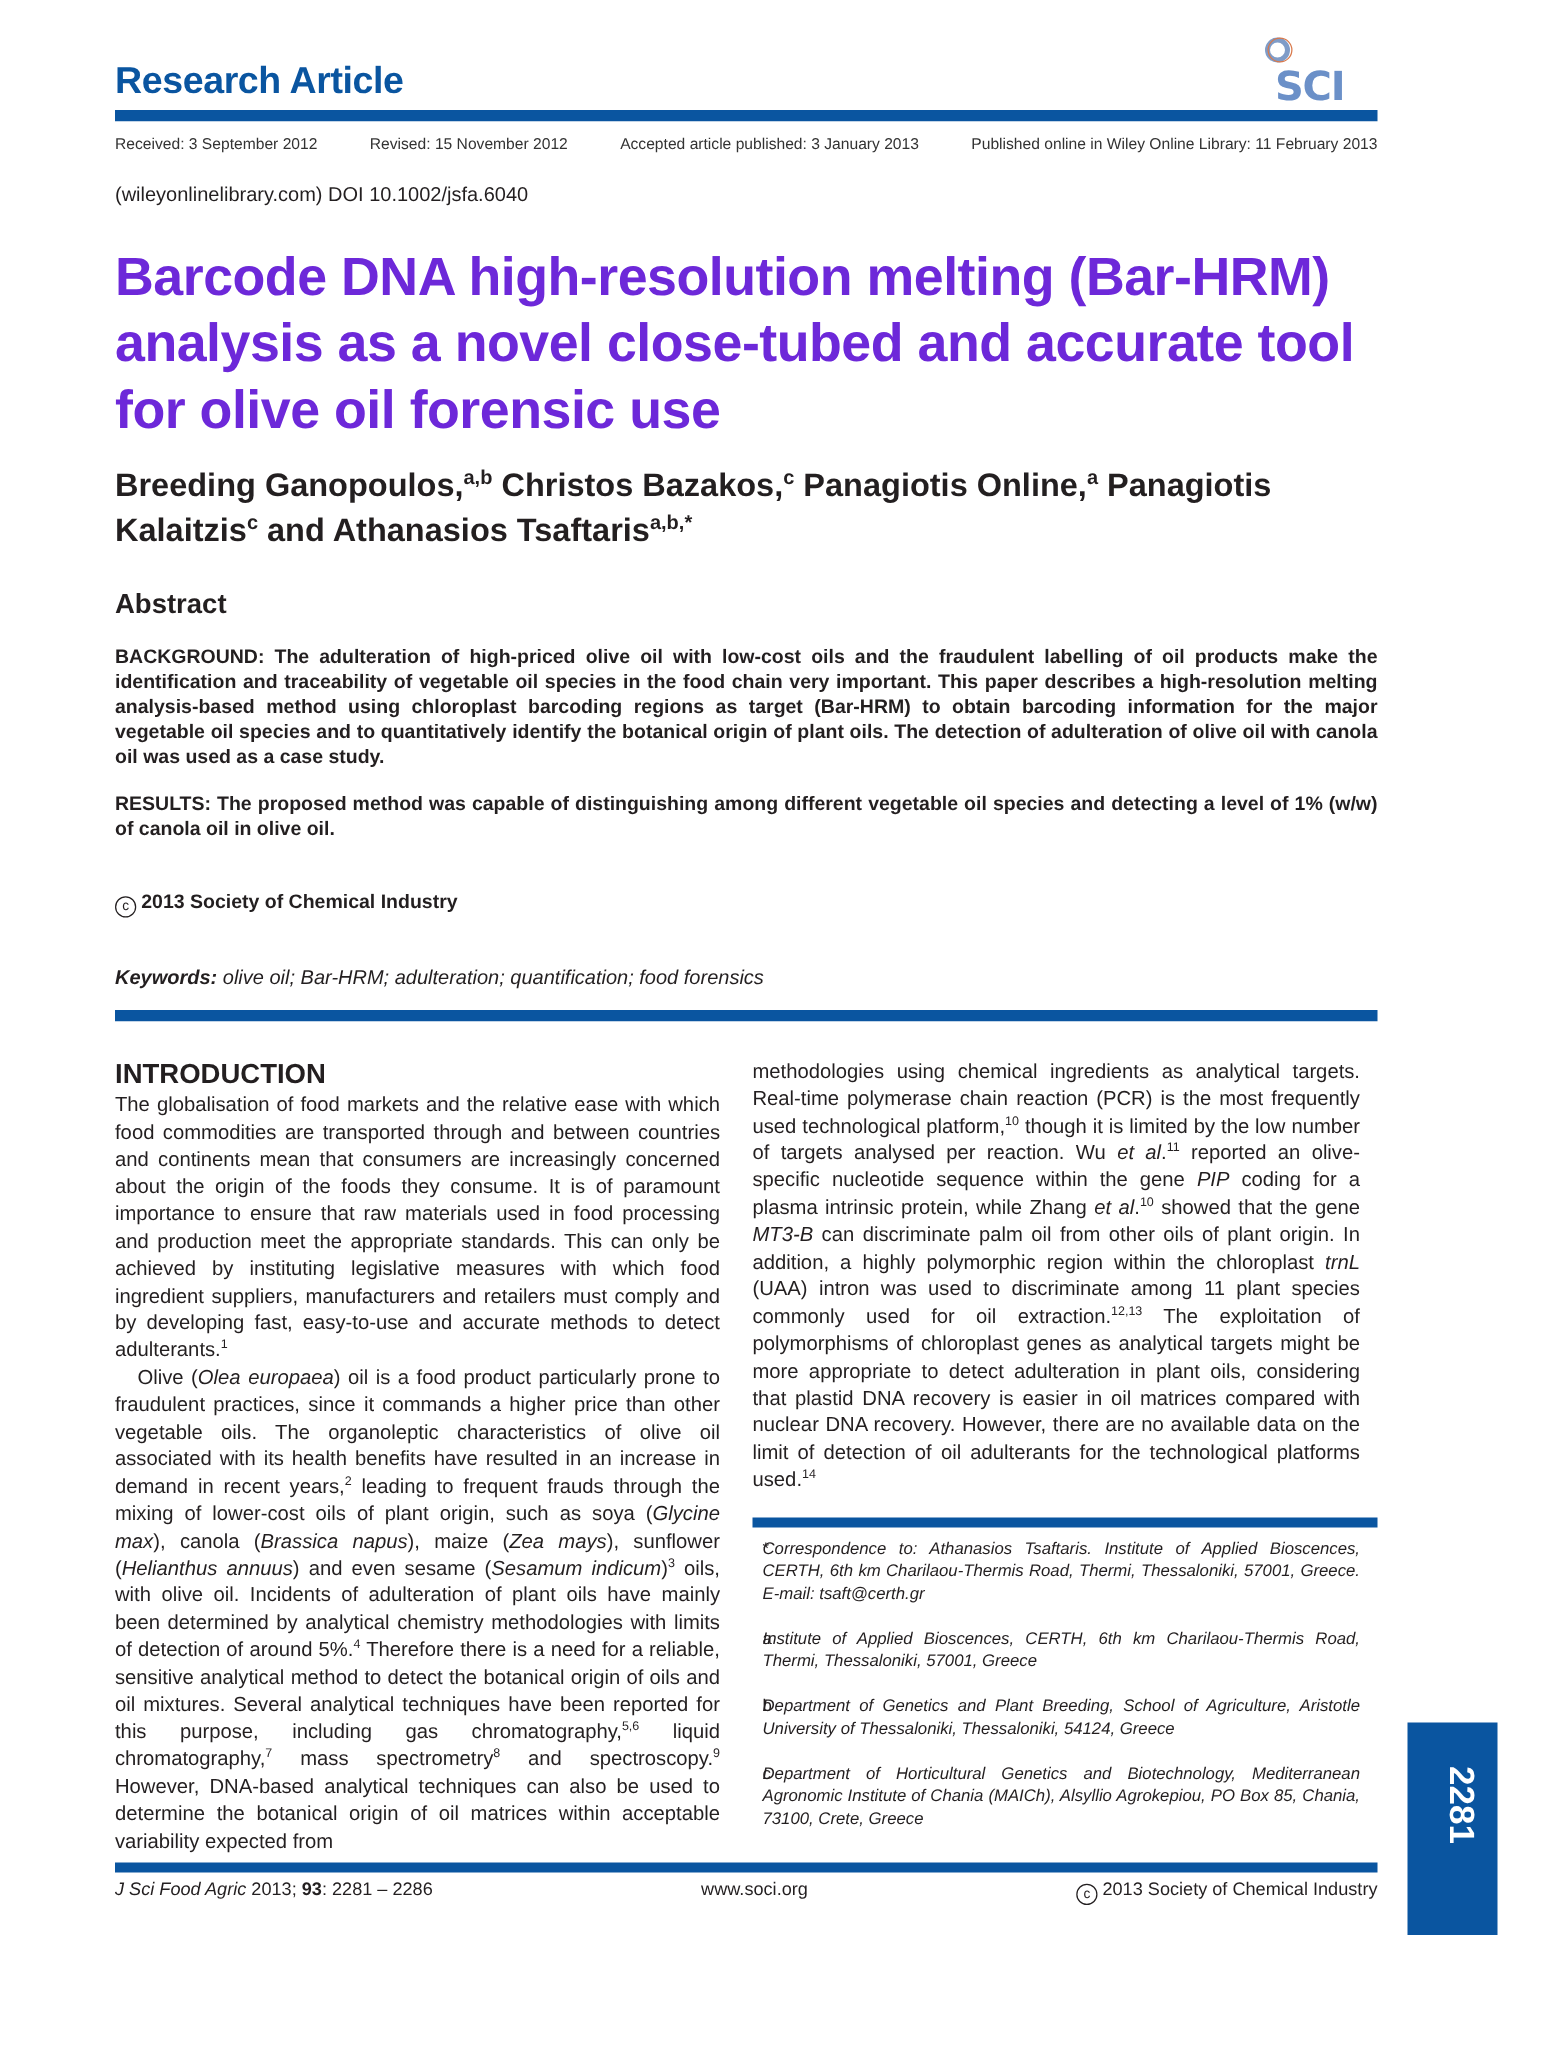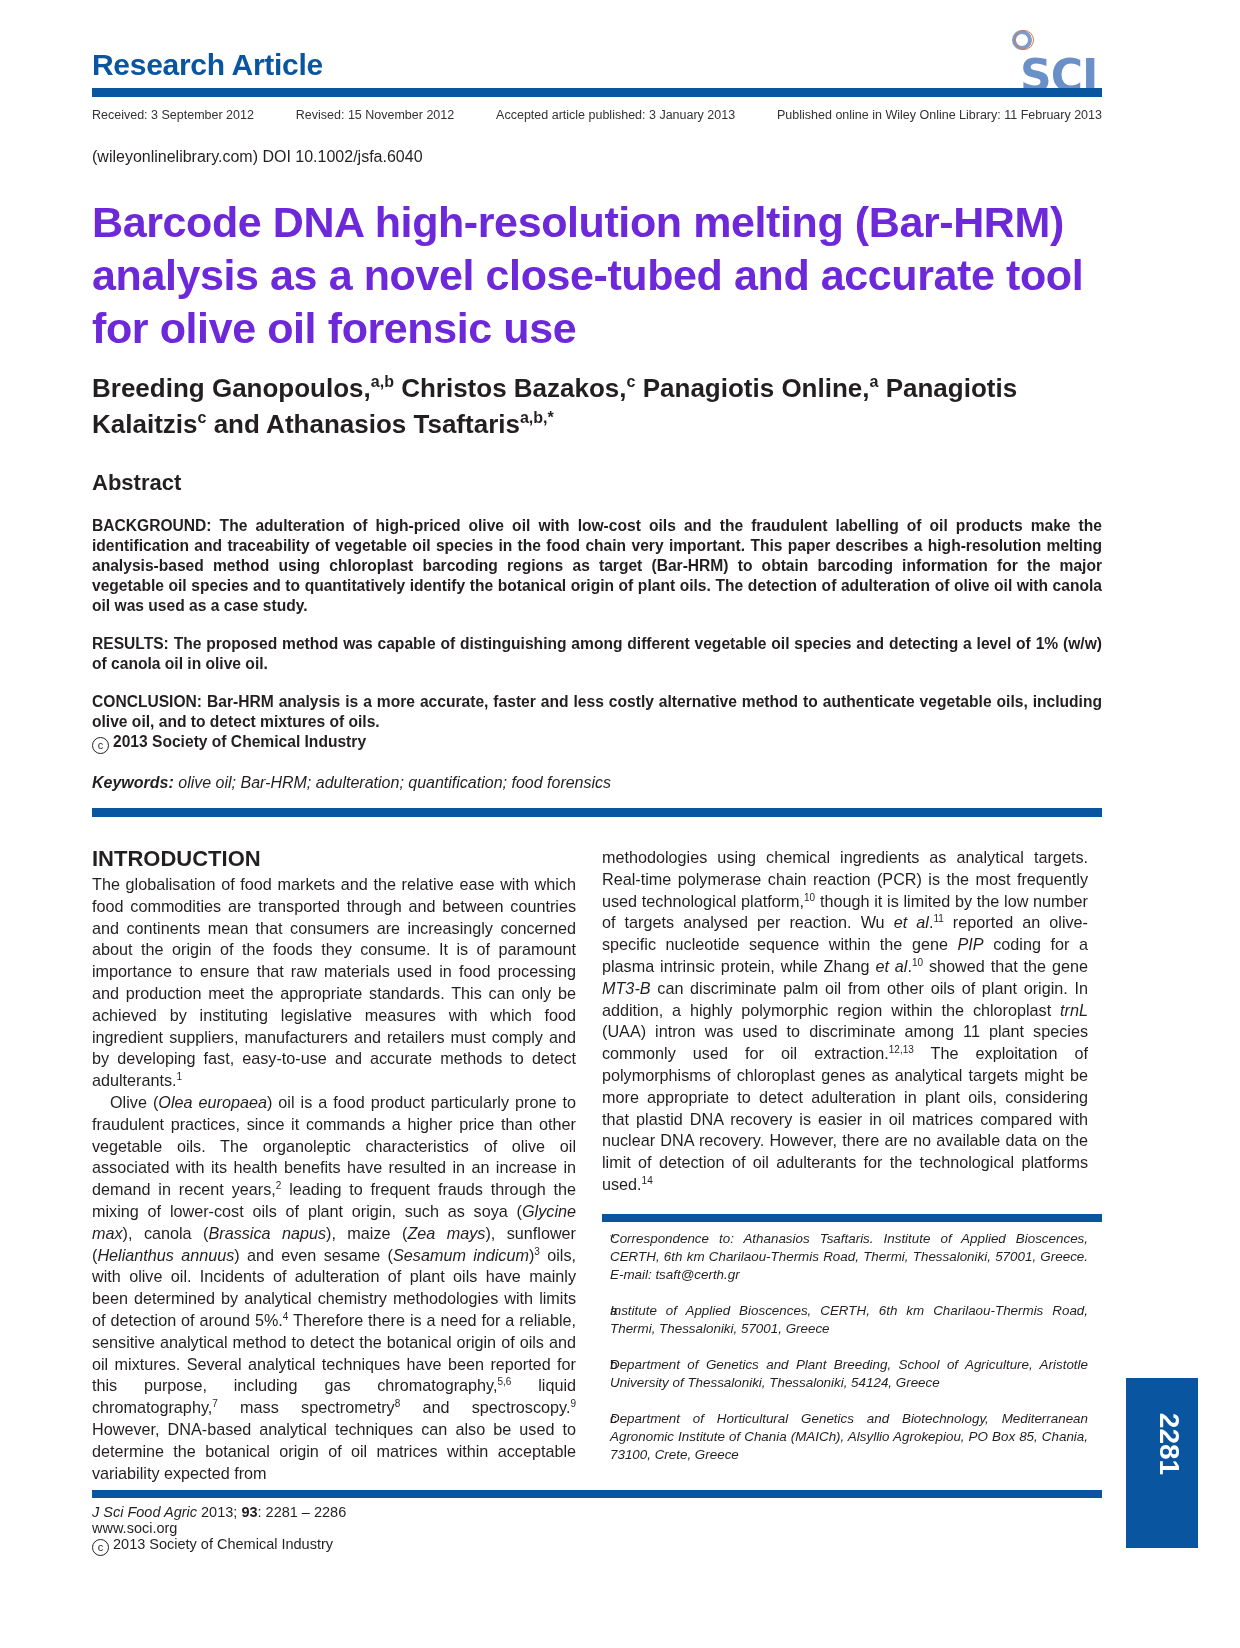"SCI" .logo-text { font-size: 44px -> 32px }
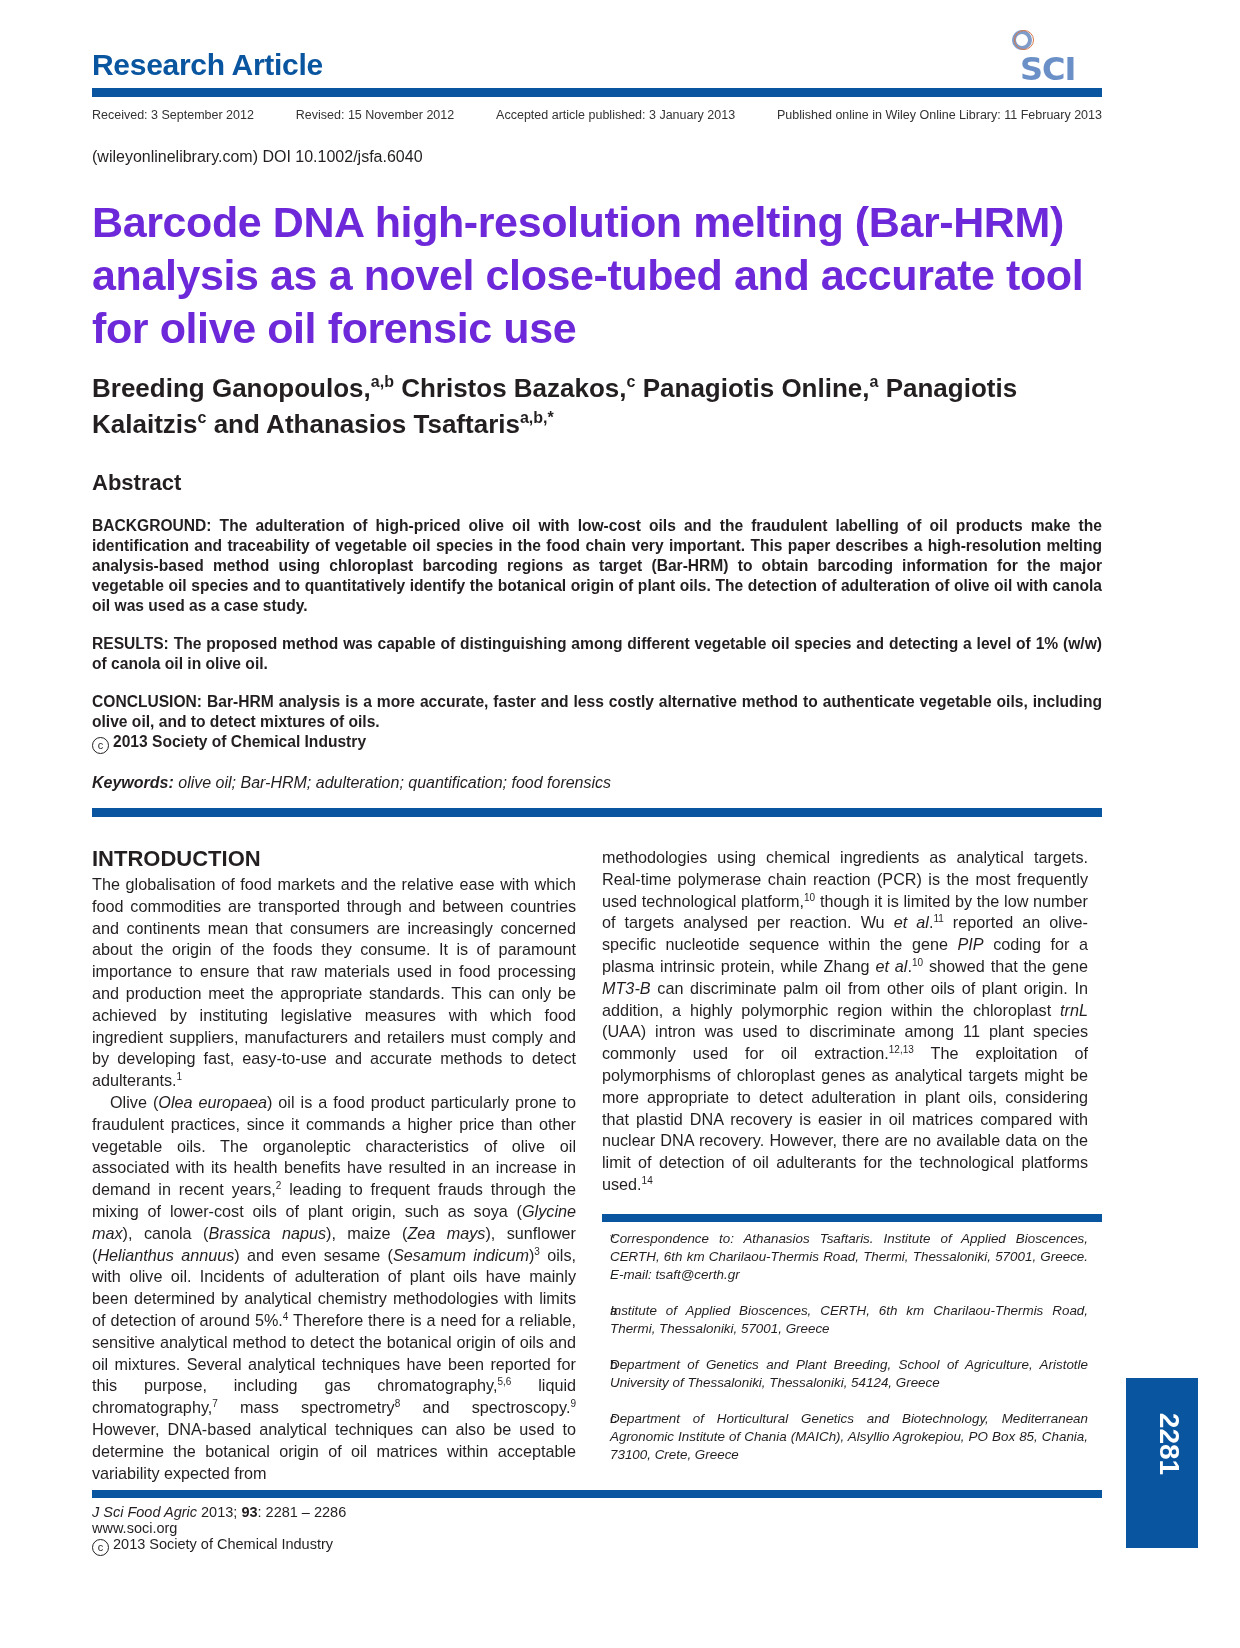"CONCLUSION: Bar-HRM analysis is a" span { html: <span>CONCLUSION: Bar-HRM analysis is a more accurate, faster and less costly alternative method to authenticate vegetable oils, including olive oil, and to detect mixtures of oils.</span> -> none }
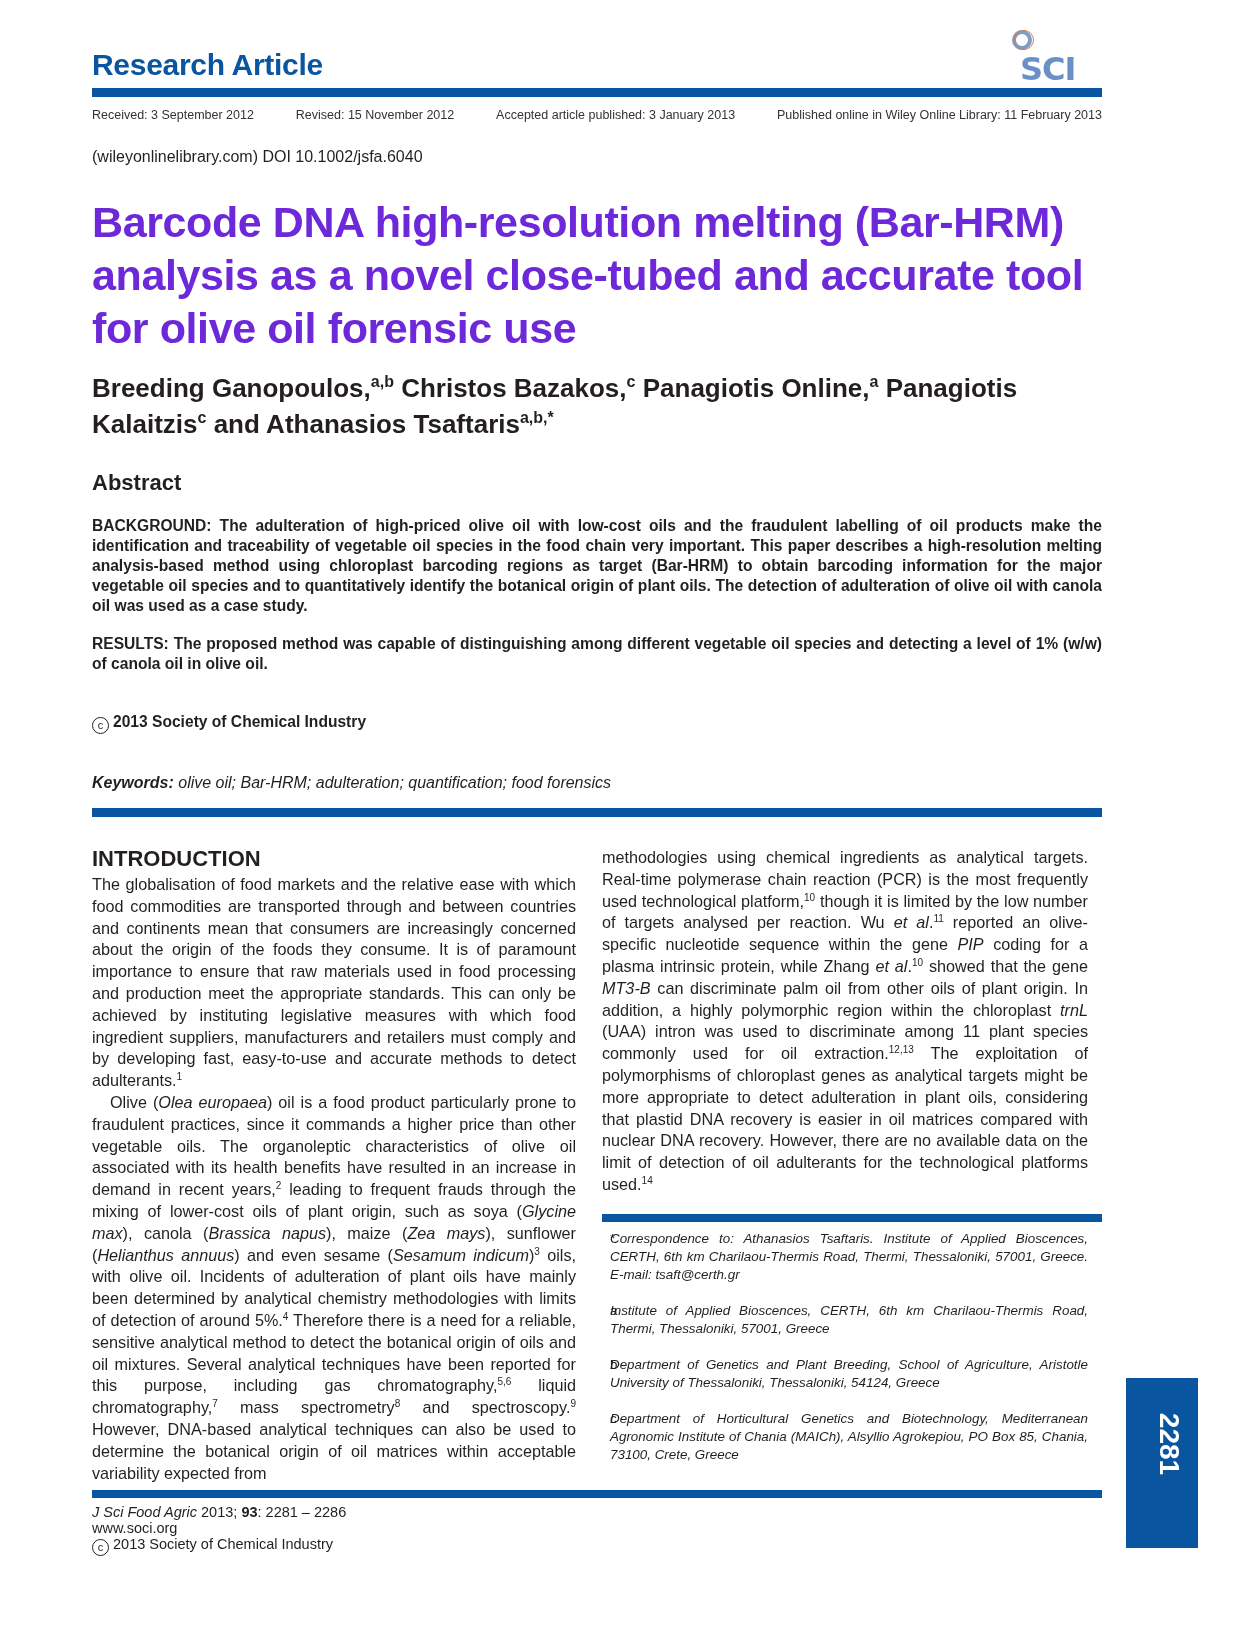"J Sci Food Agric 2013;" .footer { flex-direction: column -> none }
